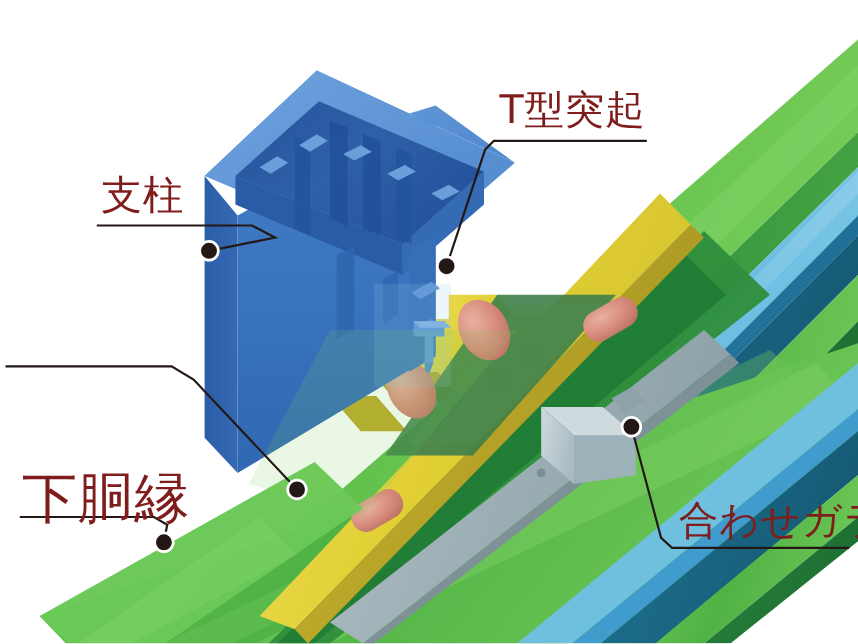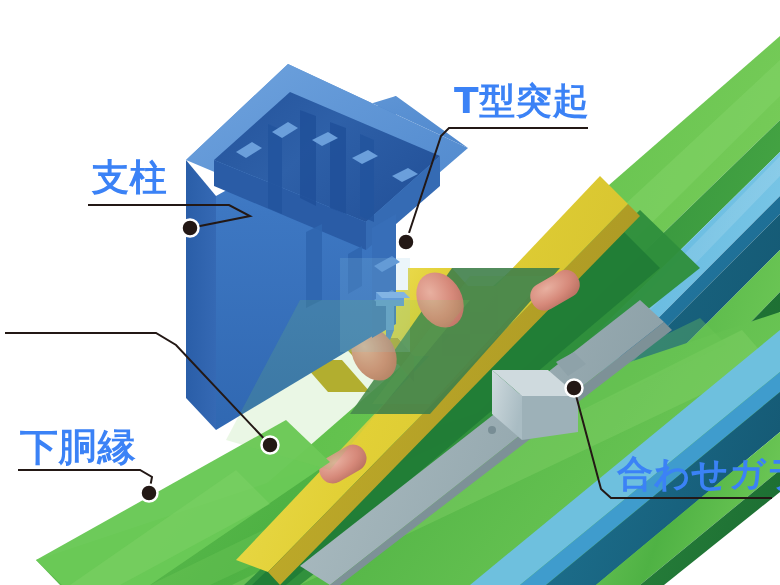"T型突起" .lbl { color: #3b82f6 -> #7f1d1d; font-weight: 700 -> 400 }
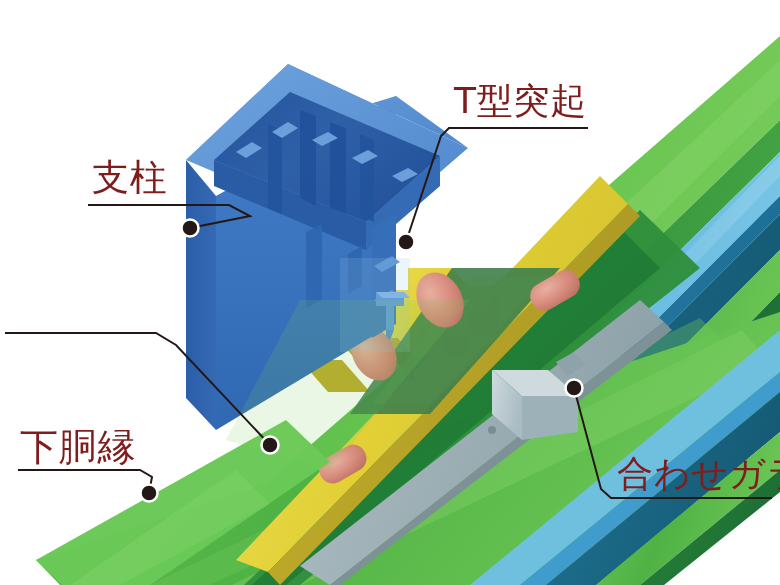"下胴縁" .lbl-doubuchi { font-size: 38px -> 50px }
